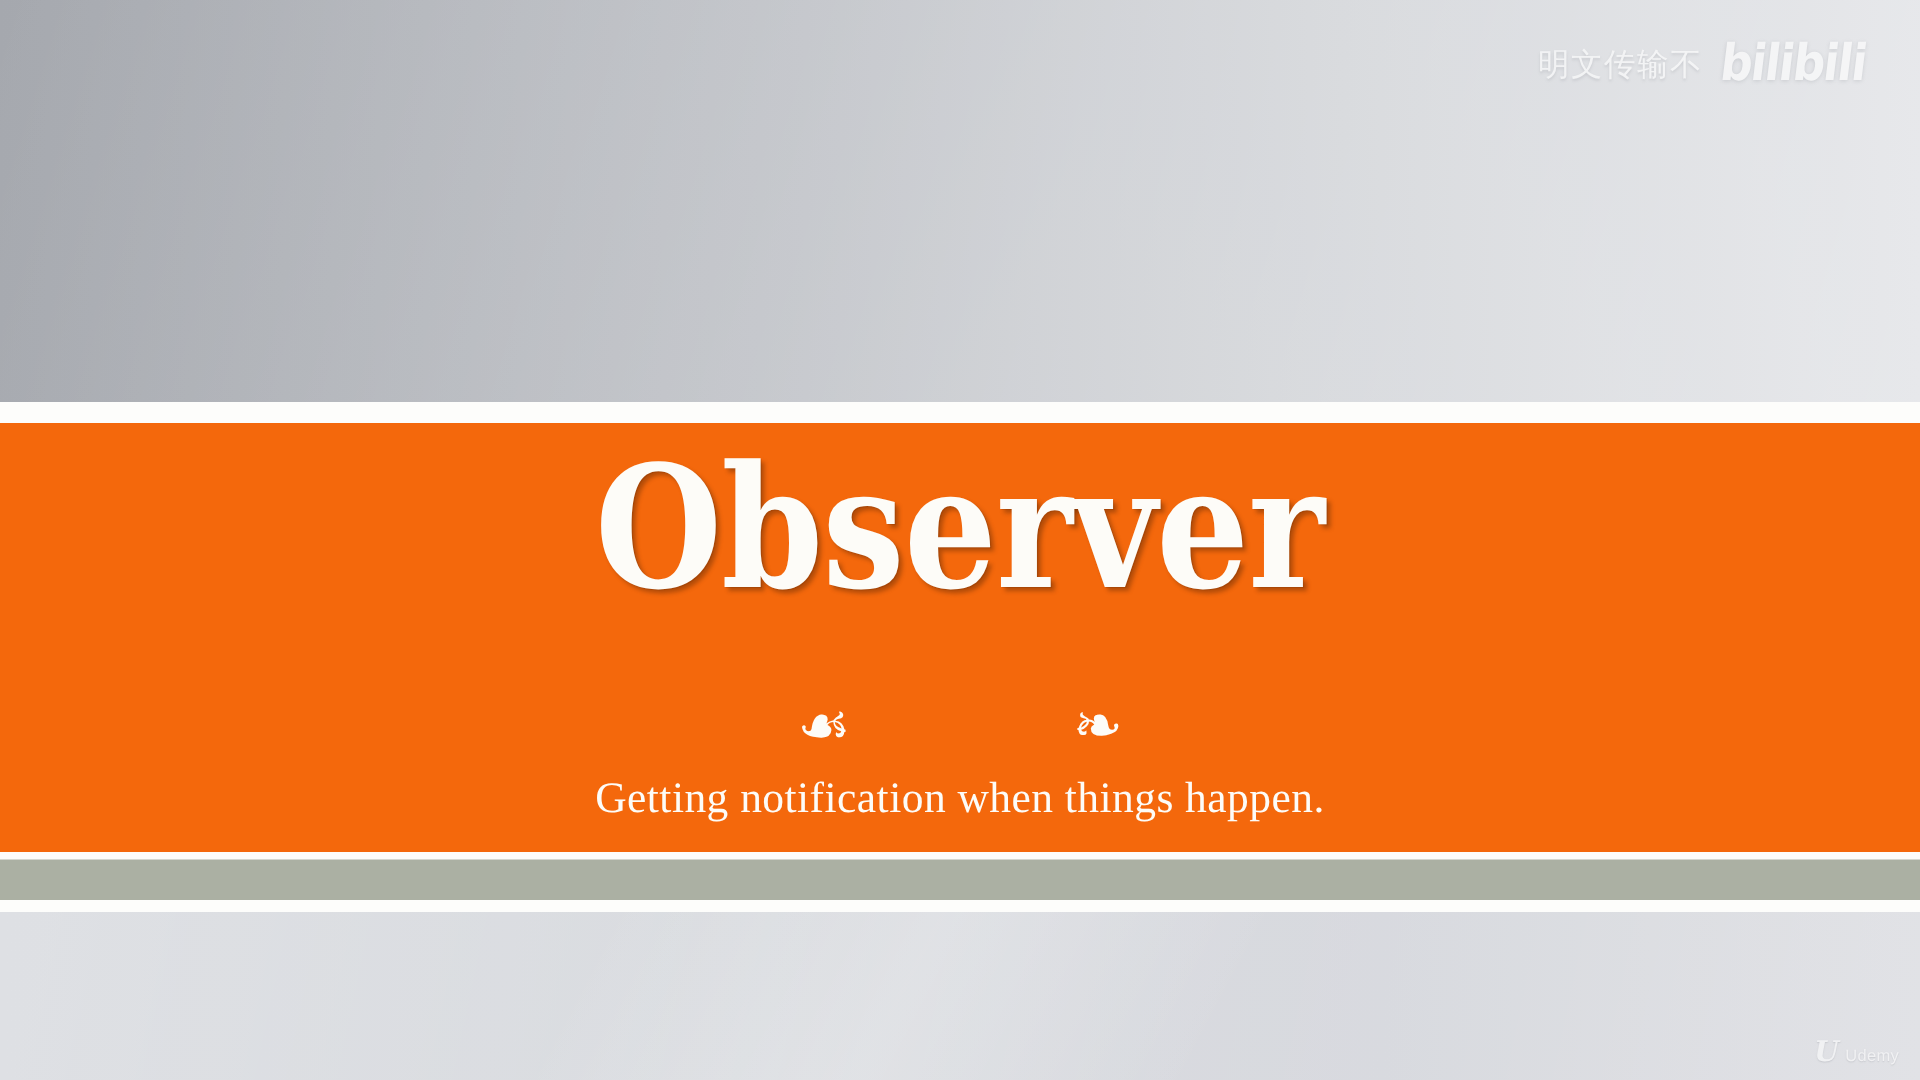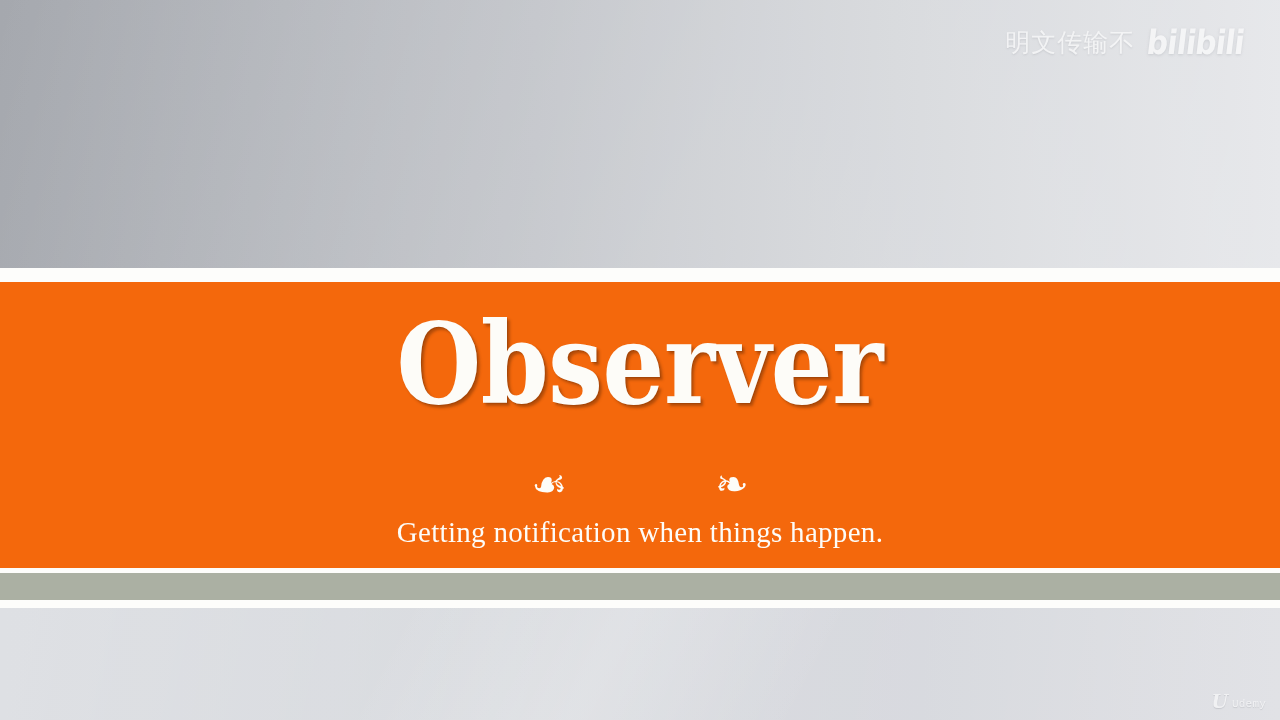"明文传输不" .wm-bili-text { font-size: 25px -> 21px }
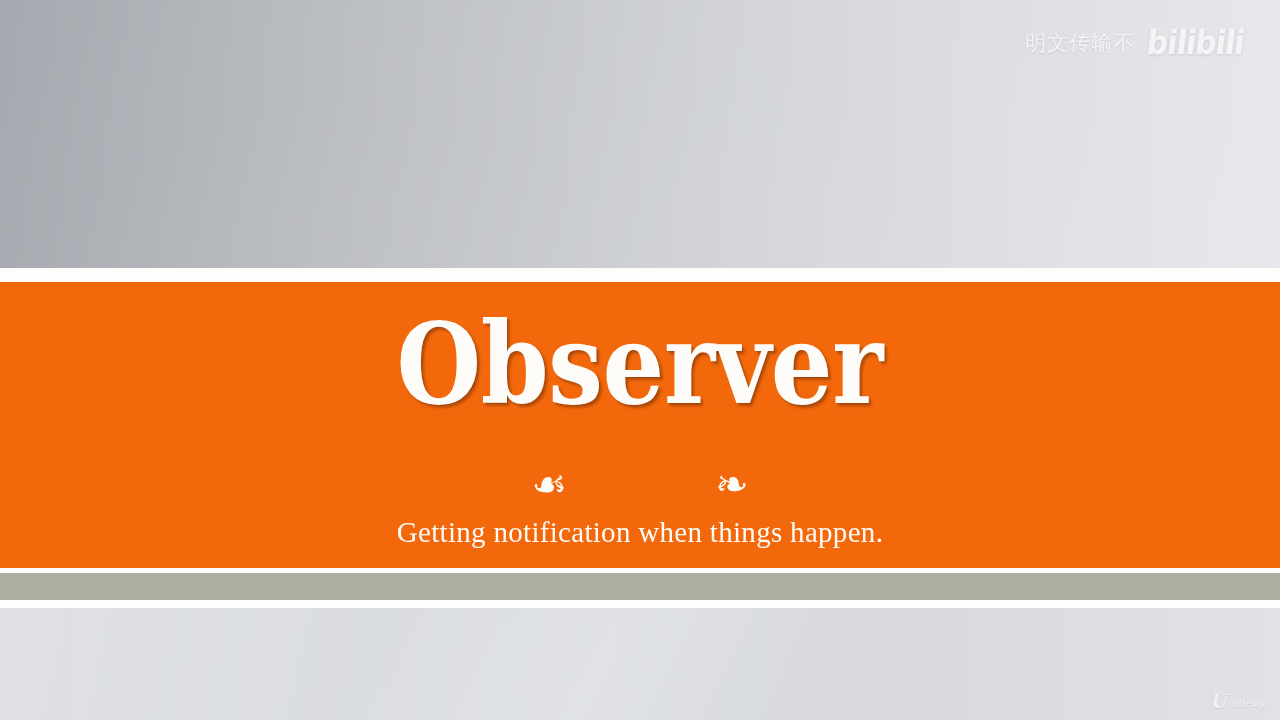"Observer" .title-wrap { top: 304px -> 292px }
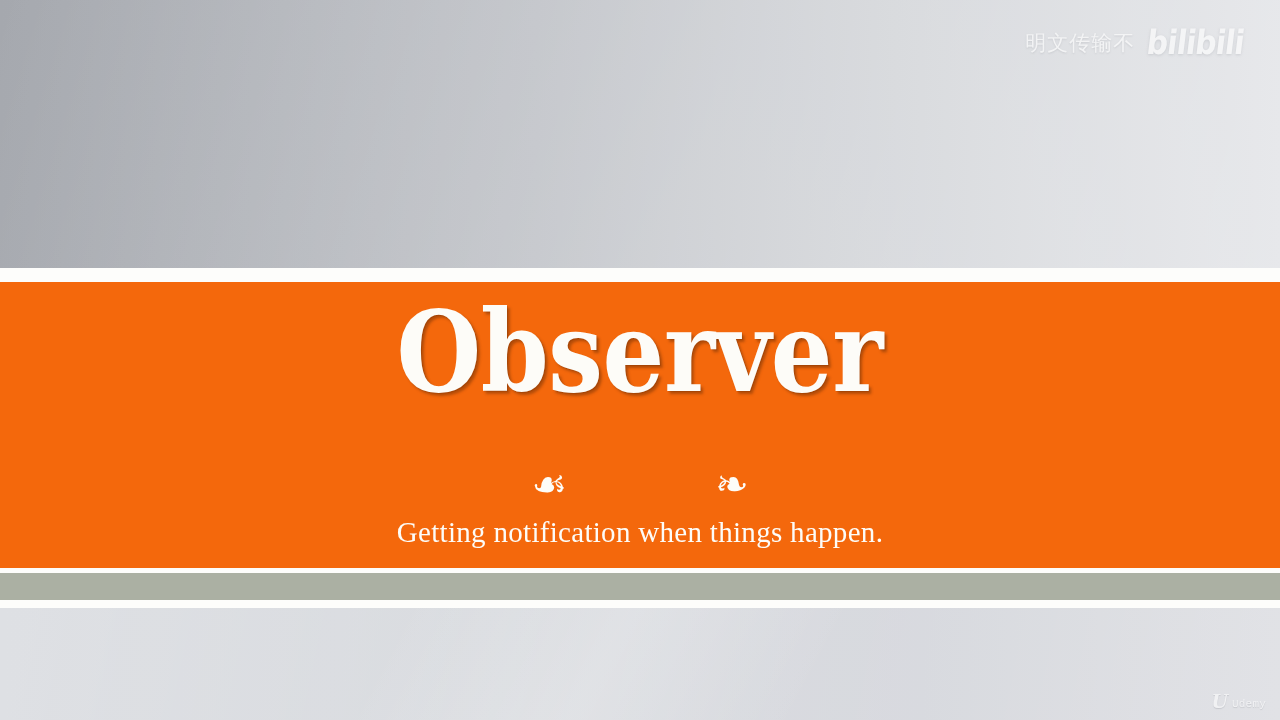"Udemy" .wm-udemy-text { font-family: Liberation Mono, monospace -> Liberation Sans, sans-serif }
